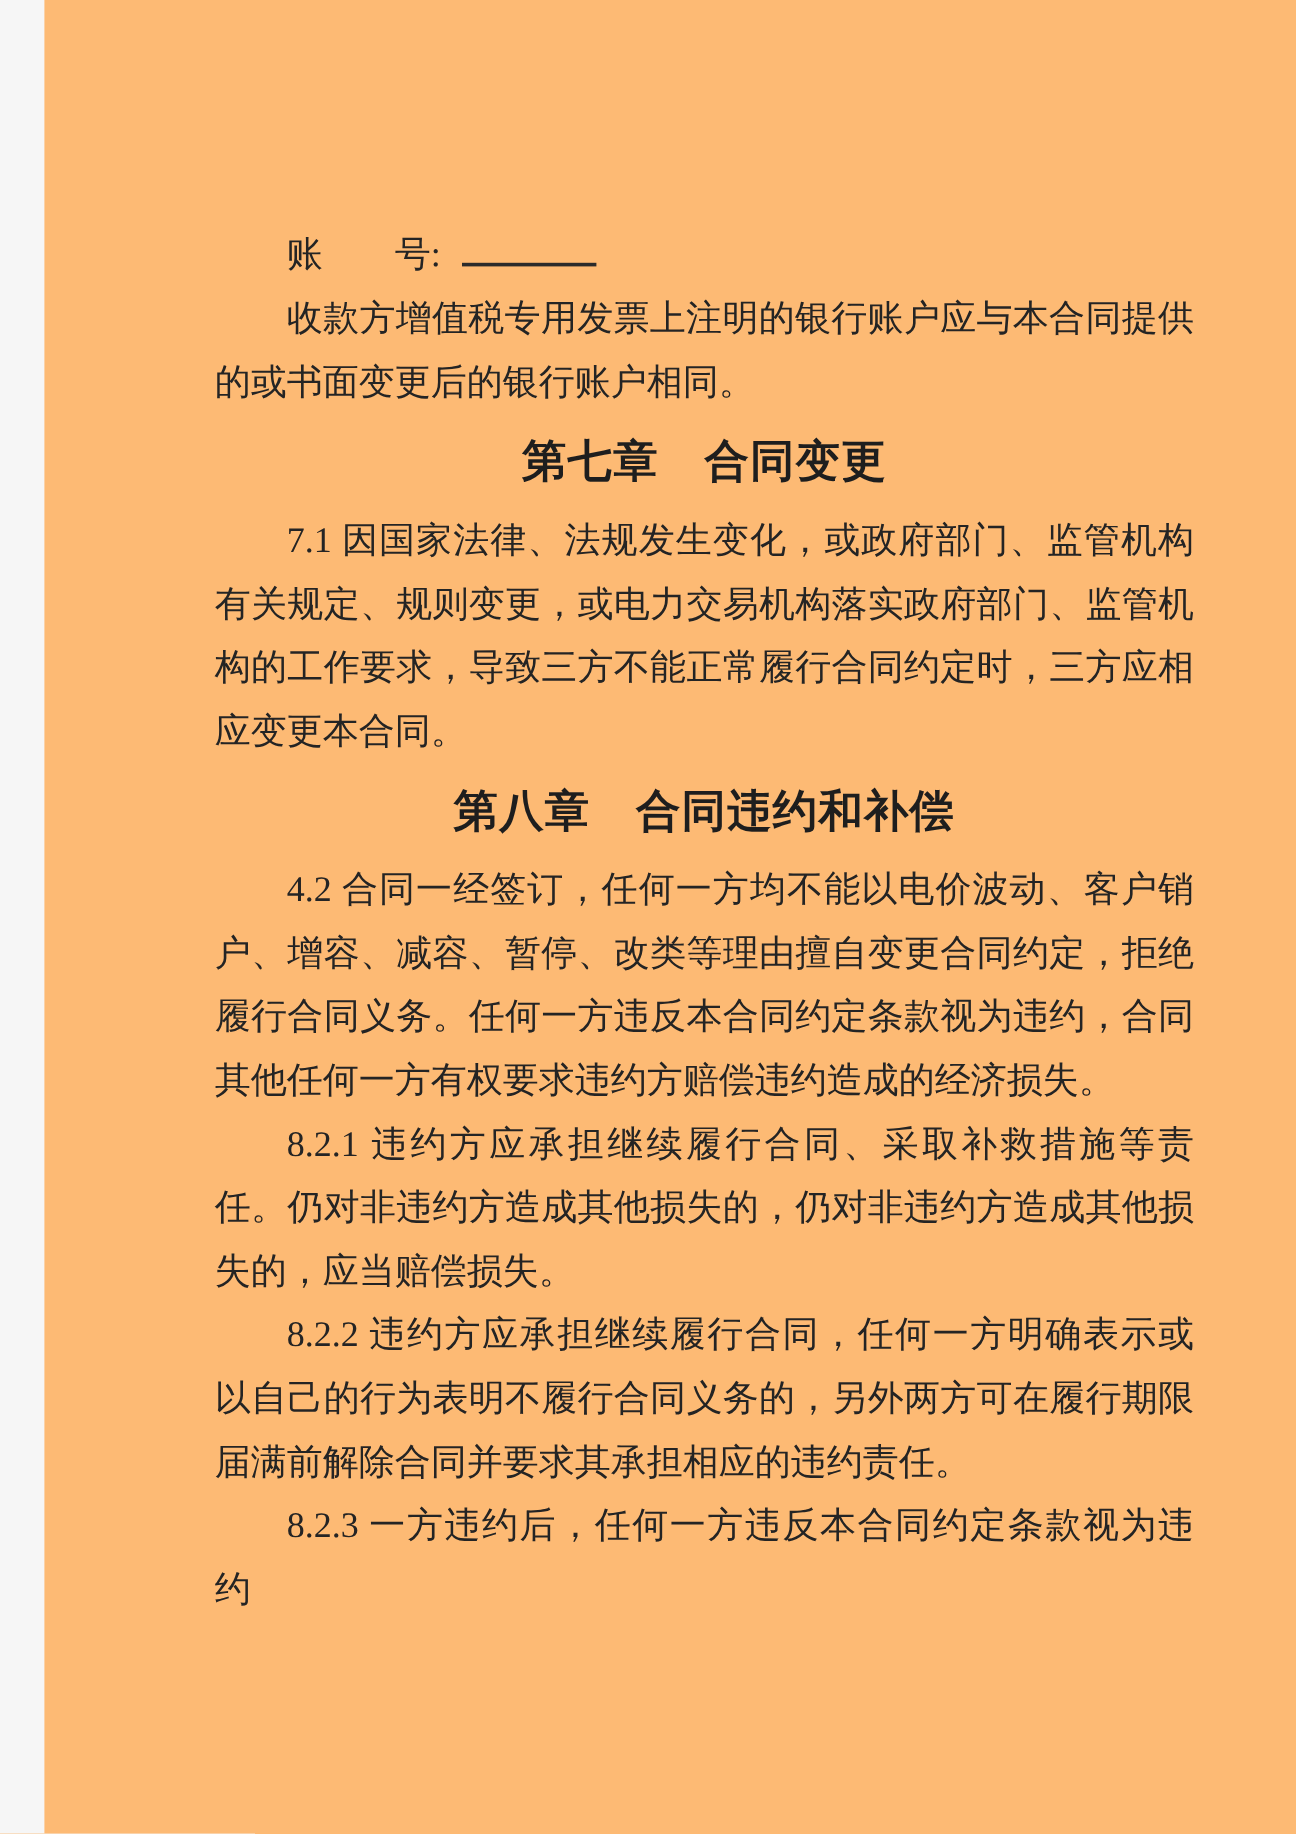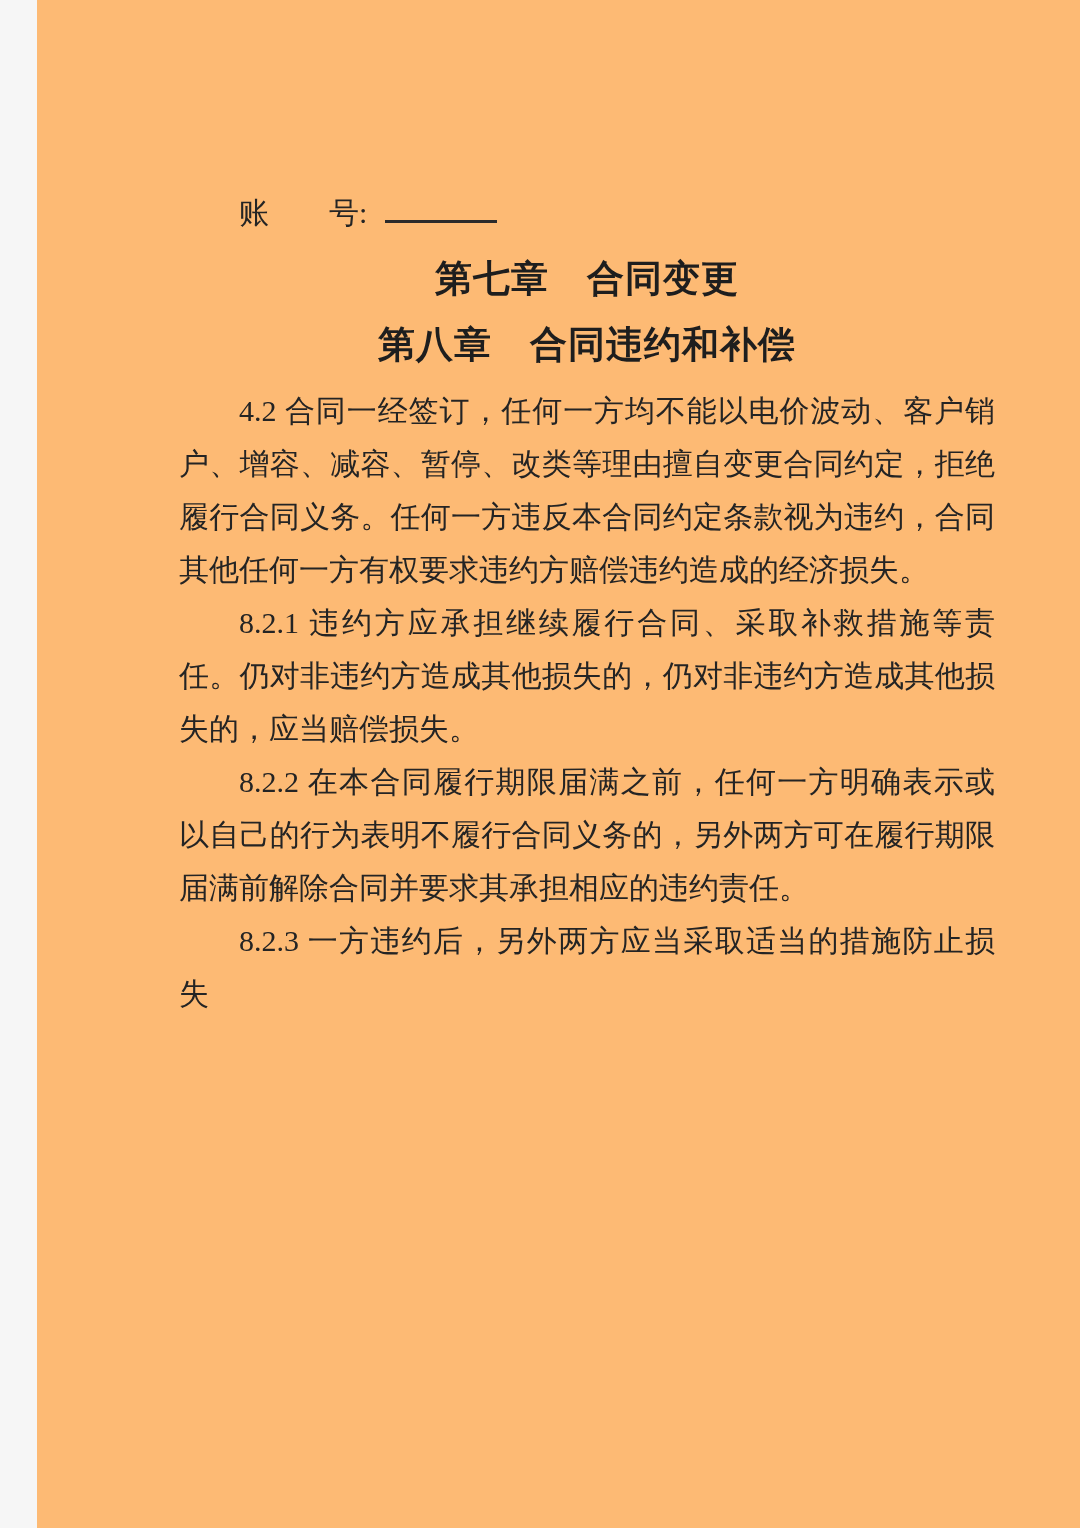"收款方增值税专用发票上注明的银行账户应与本合同提供的或书面变更后的银行账户相同。" p.para { html: none -> <p>收款方增值税专用发票上注明的银行账户应与本合同提供的或书面变更后的银行账户相同。</p> }
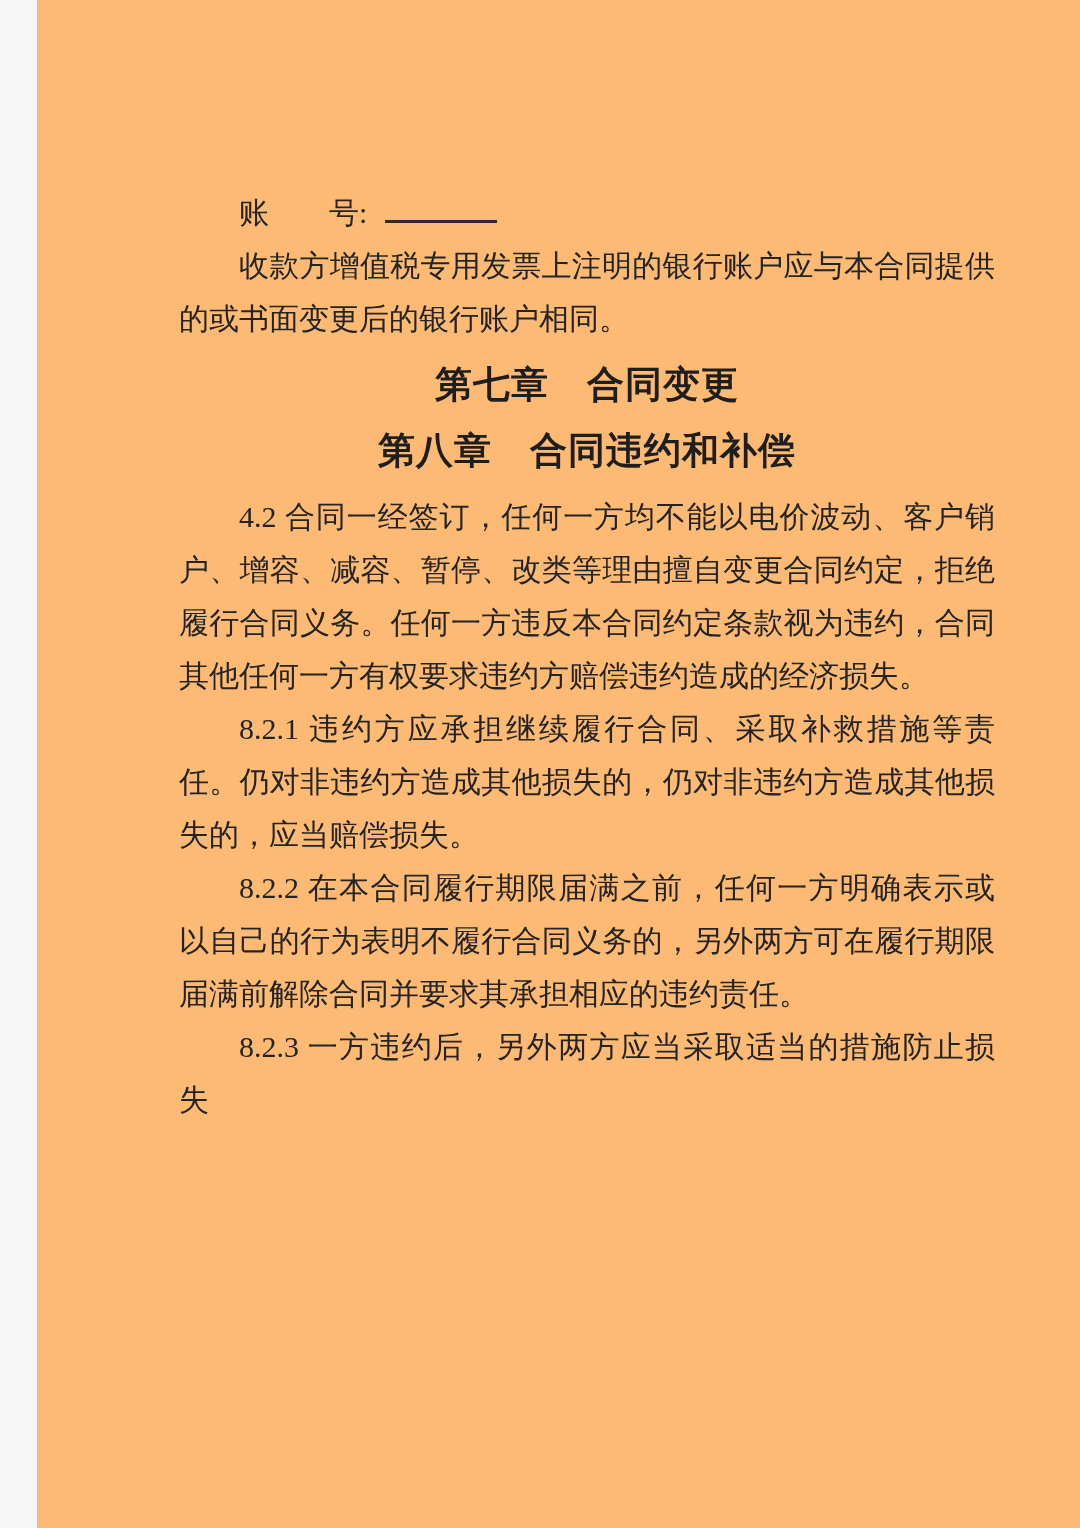"7.1" p.para { html: none -> <p>7.1 因国家法律、法规发生变化，或政府部门、监管机构有关规定、规则变更，或电力交易机构落实政府部门、监管机构的工作要求，导致三方不能正常履行合同约定时，三方应相应变更本合同。</p> }
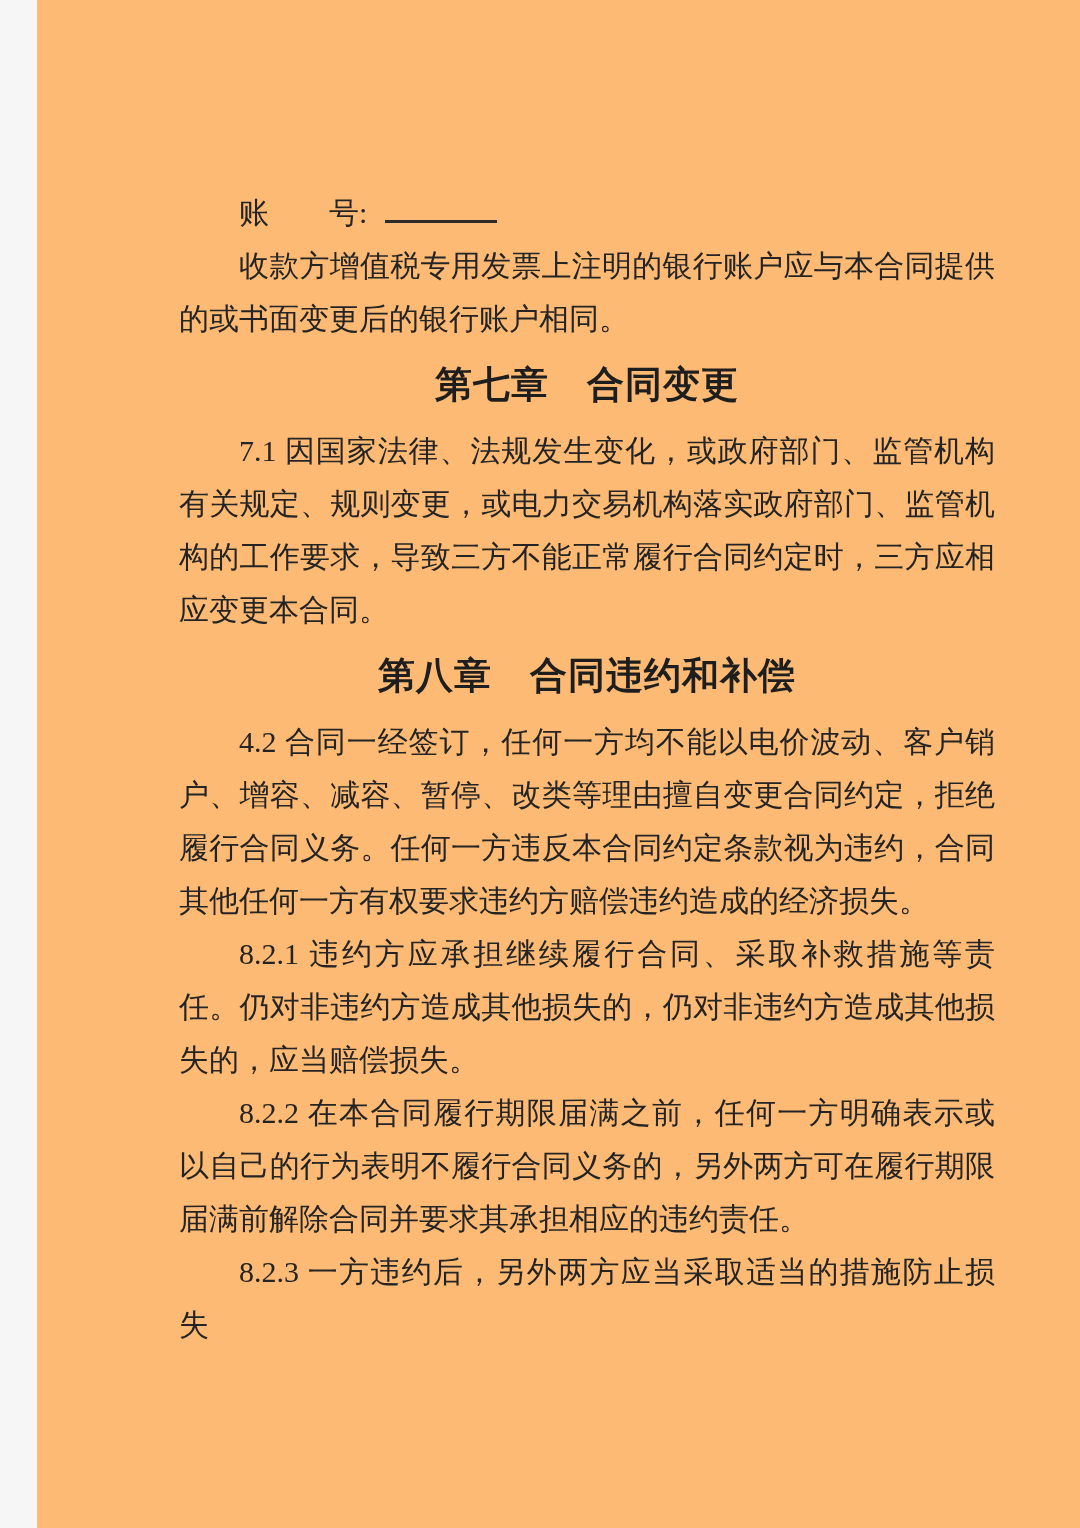"8.2.2" p.para { text: 在本合同履行期限届满之前 -> 违约方应承担继续履行合同 }
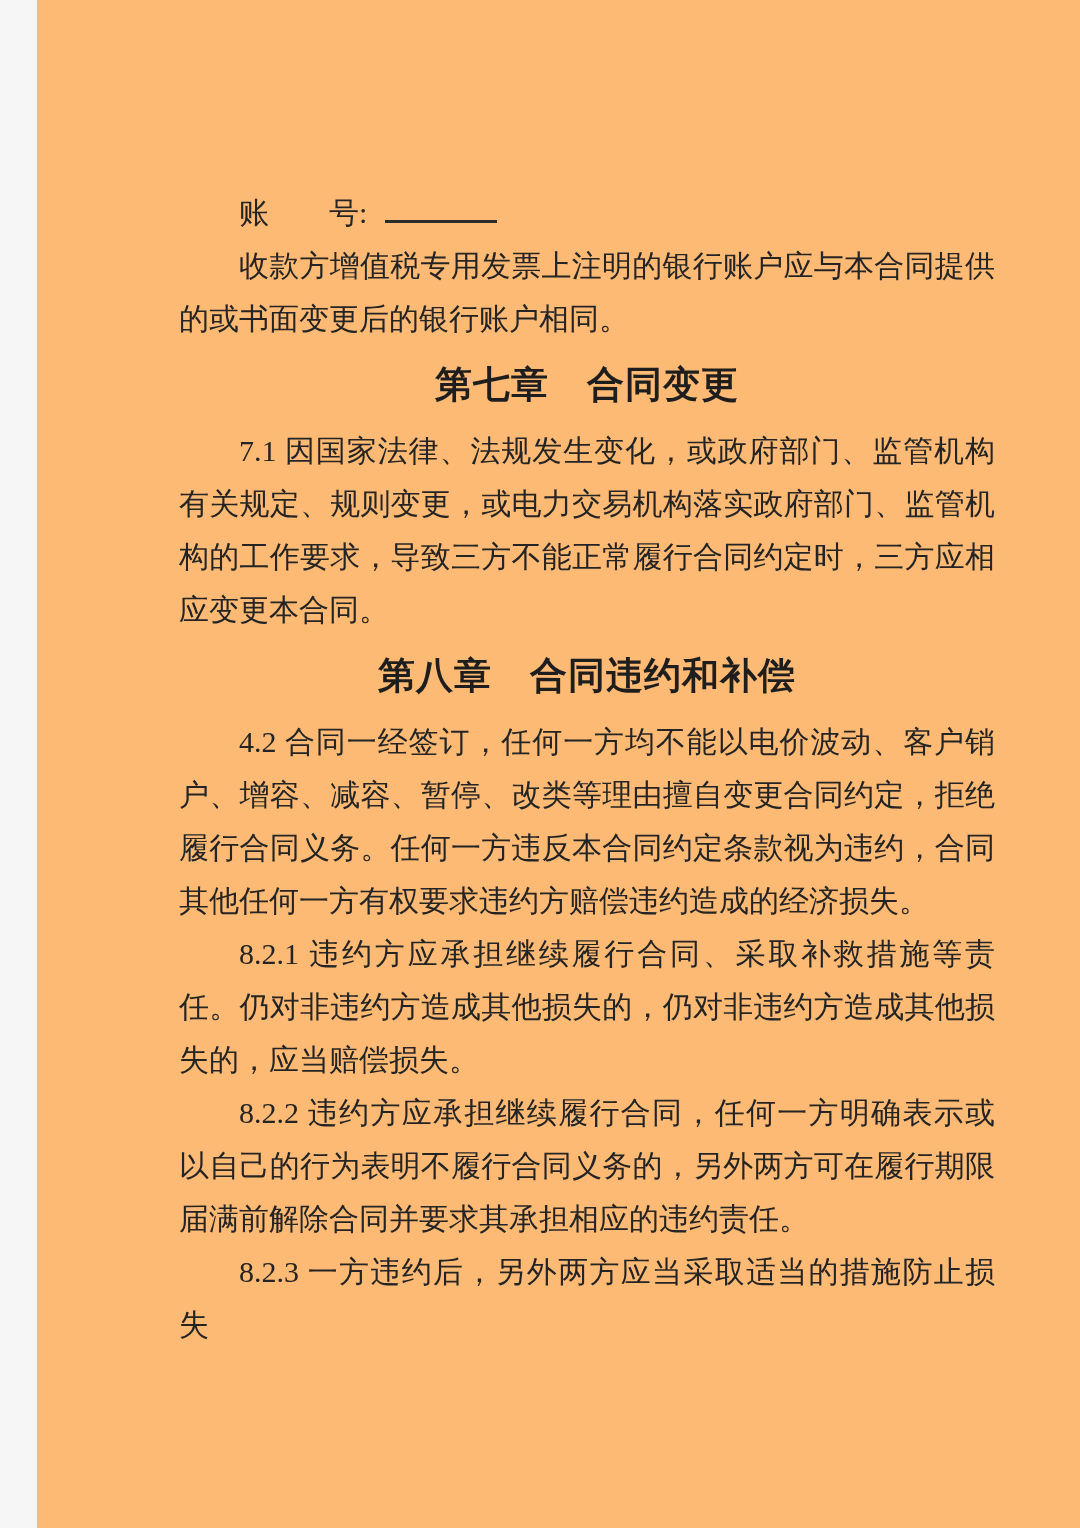"8.2.3 一方违约后，另外两方应当采取适当的措施防止损失" p.para { text: 另外两方应当采取适当的措施防止损失 -> 任何一方违反本合同约定条款视为违约 }
